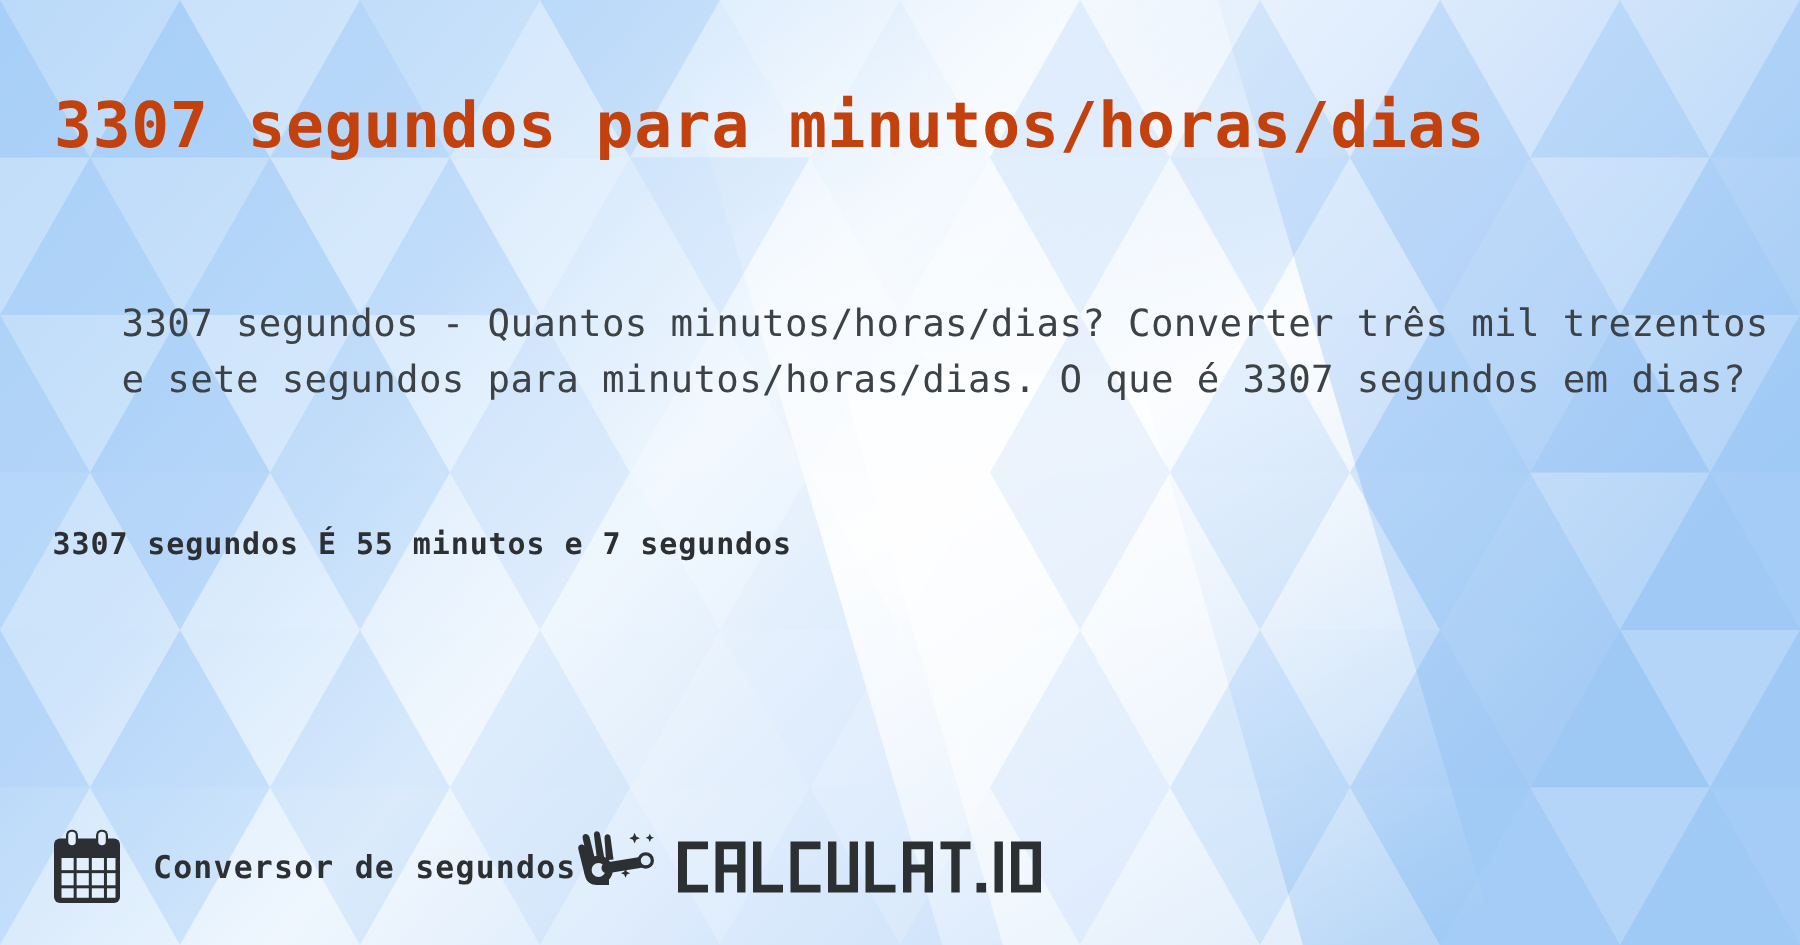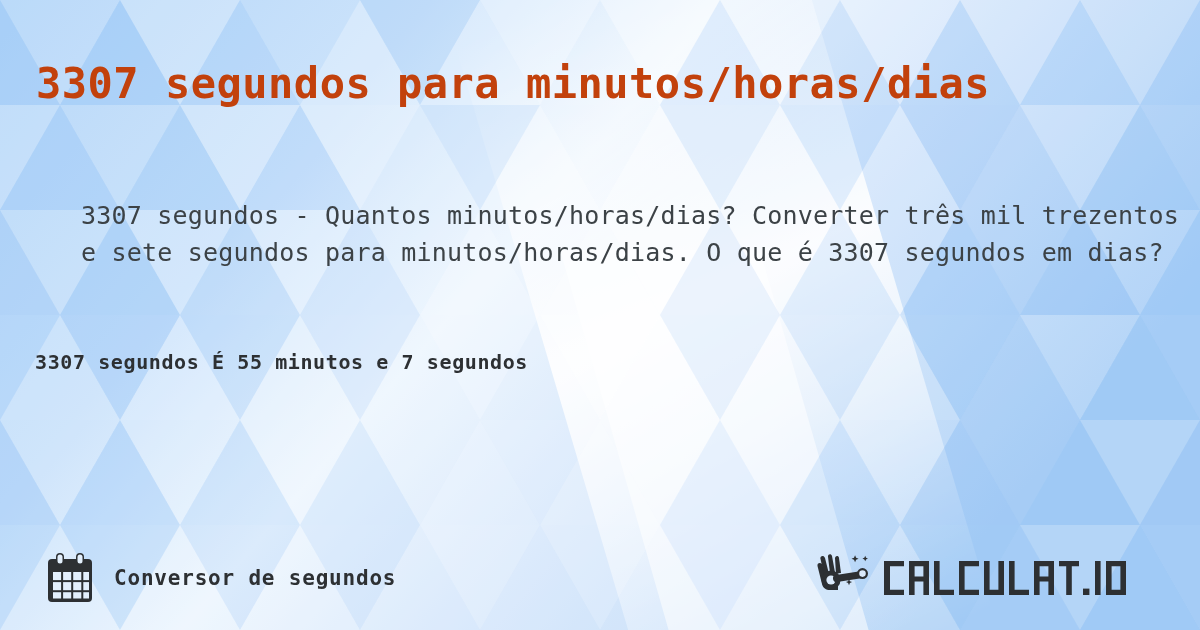"Conversor de segundos" .footer { justify-content: space-between -> none; padding: 0 46px -> 0 34px }
